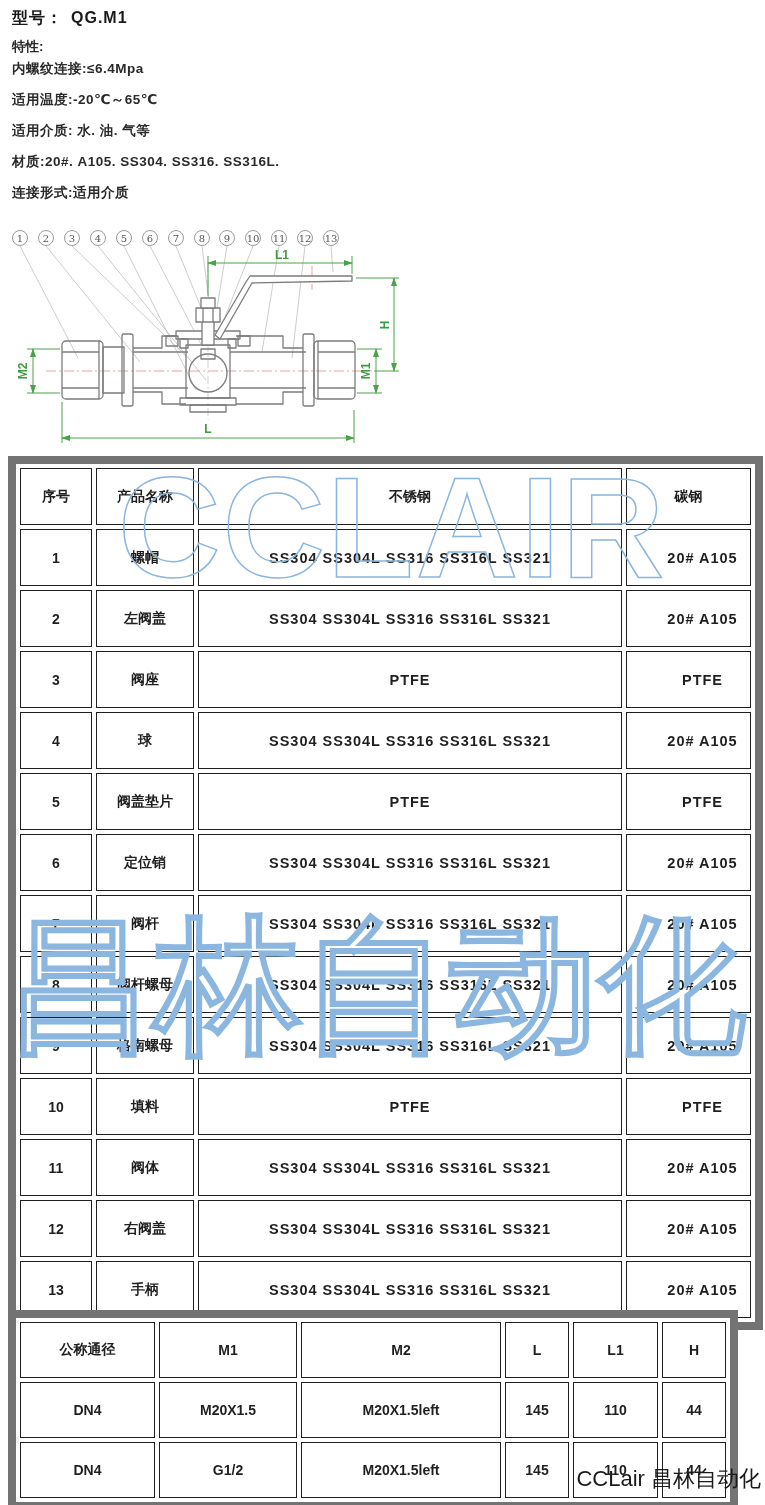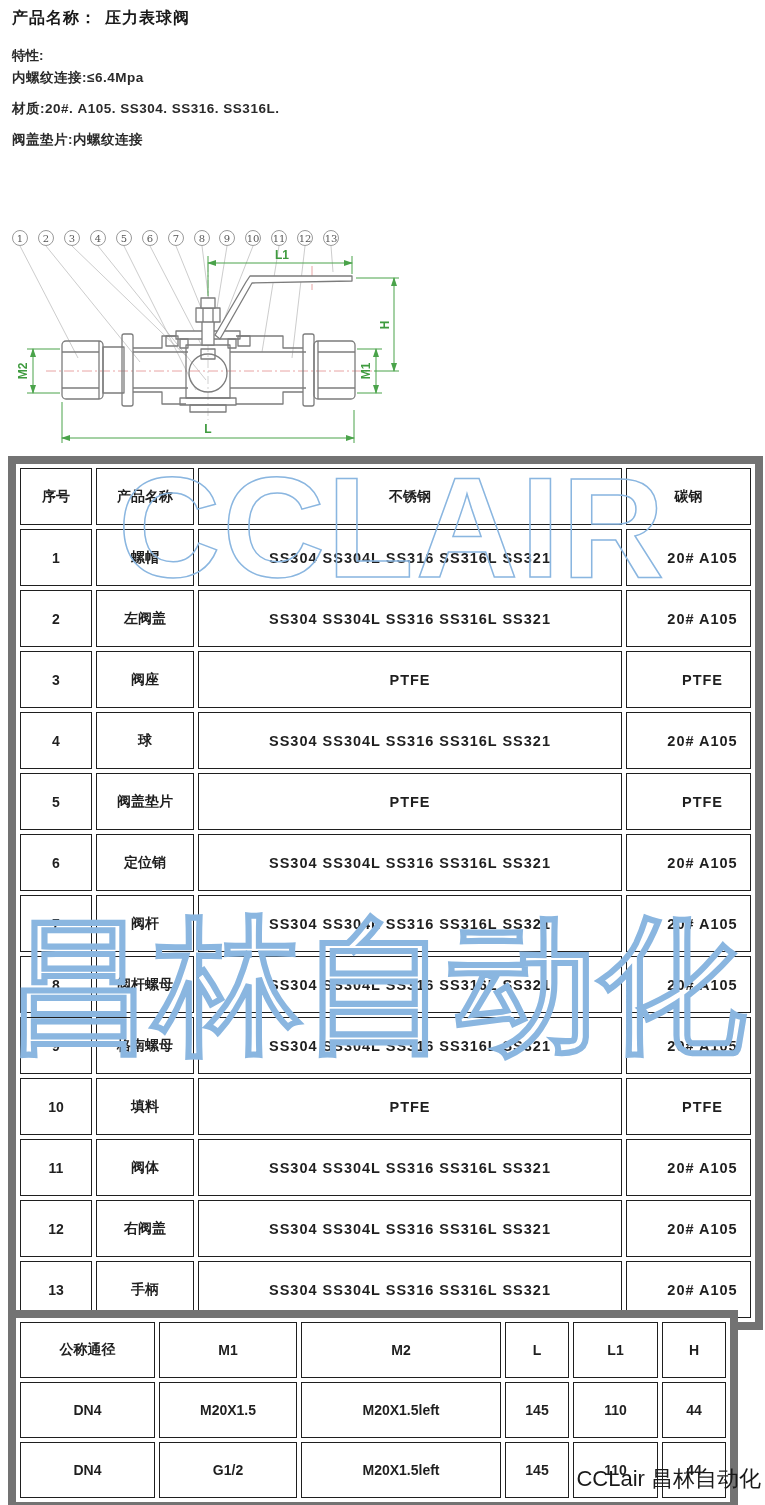"型号： QG.M1" div.model-line { html: none -> <div> <span>型号：</span><span>QG.M1</span> </div> }
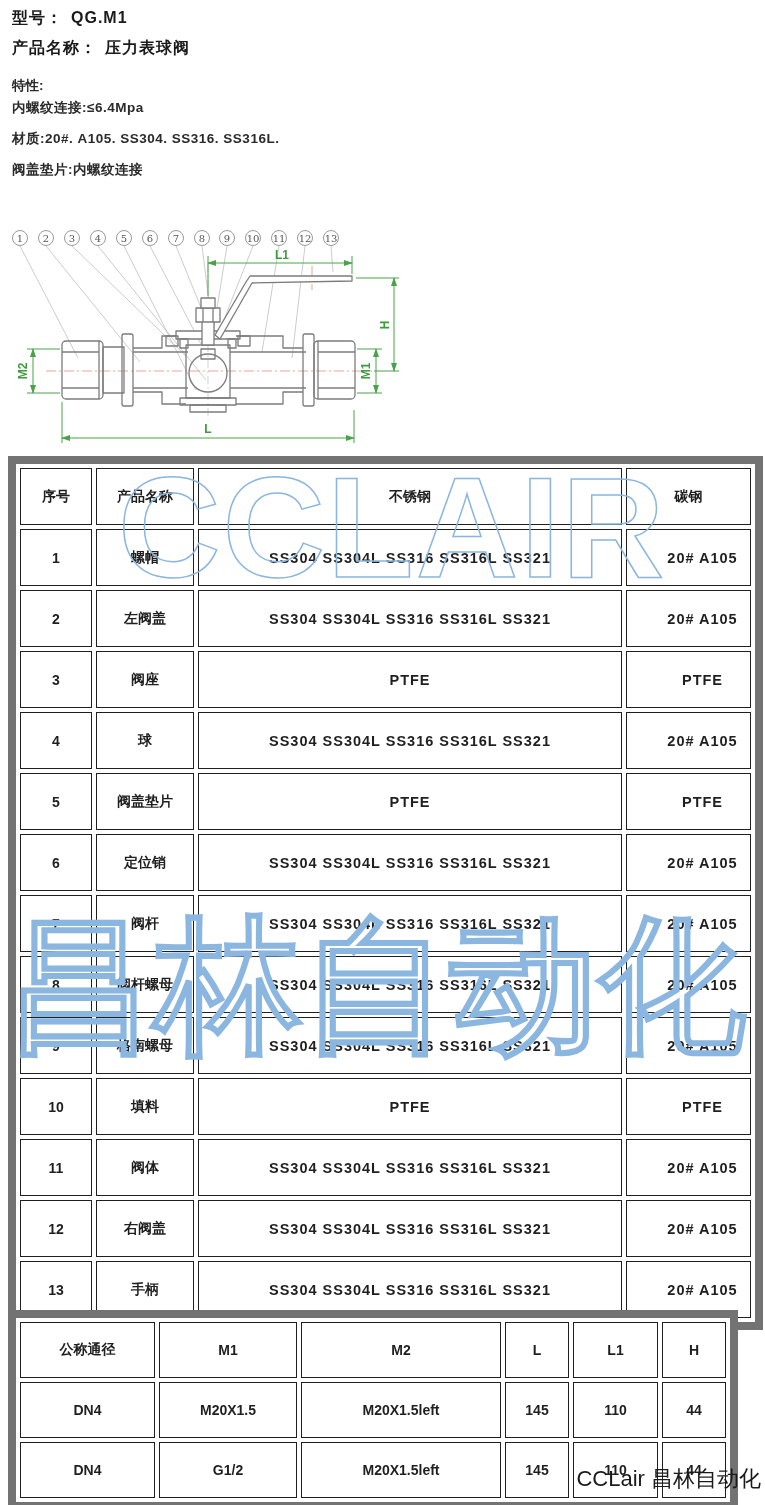"产品名称： 压力表球阀" div.product-line { html: <div> <span>产品名称：</span><span>压力表球阀</span> </div> -> none }
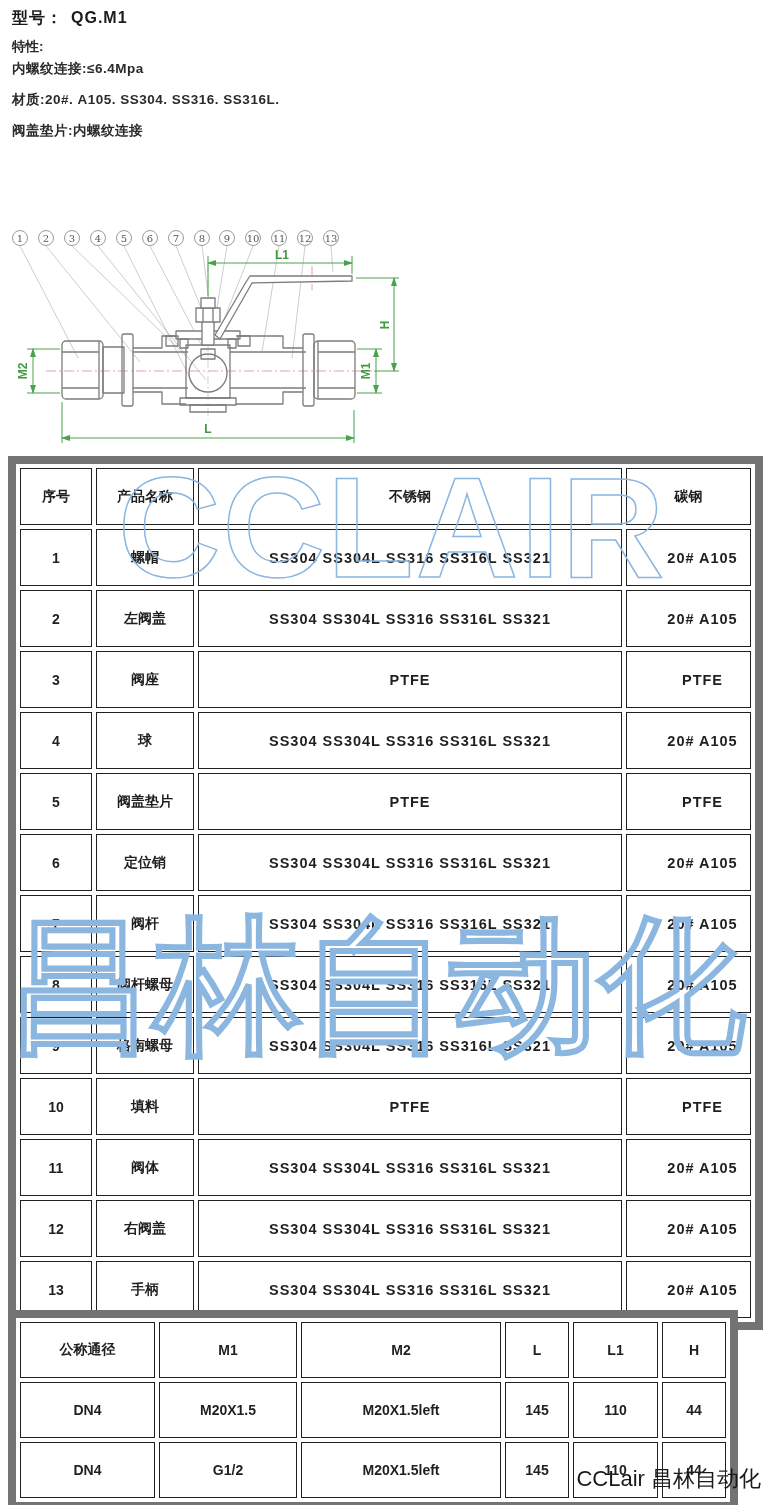"适用温度:-20℃～65℃" div.feat-line { html: none -> <div>适用温度:-20℃～65℃</div> }
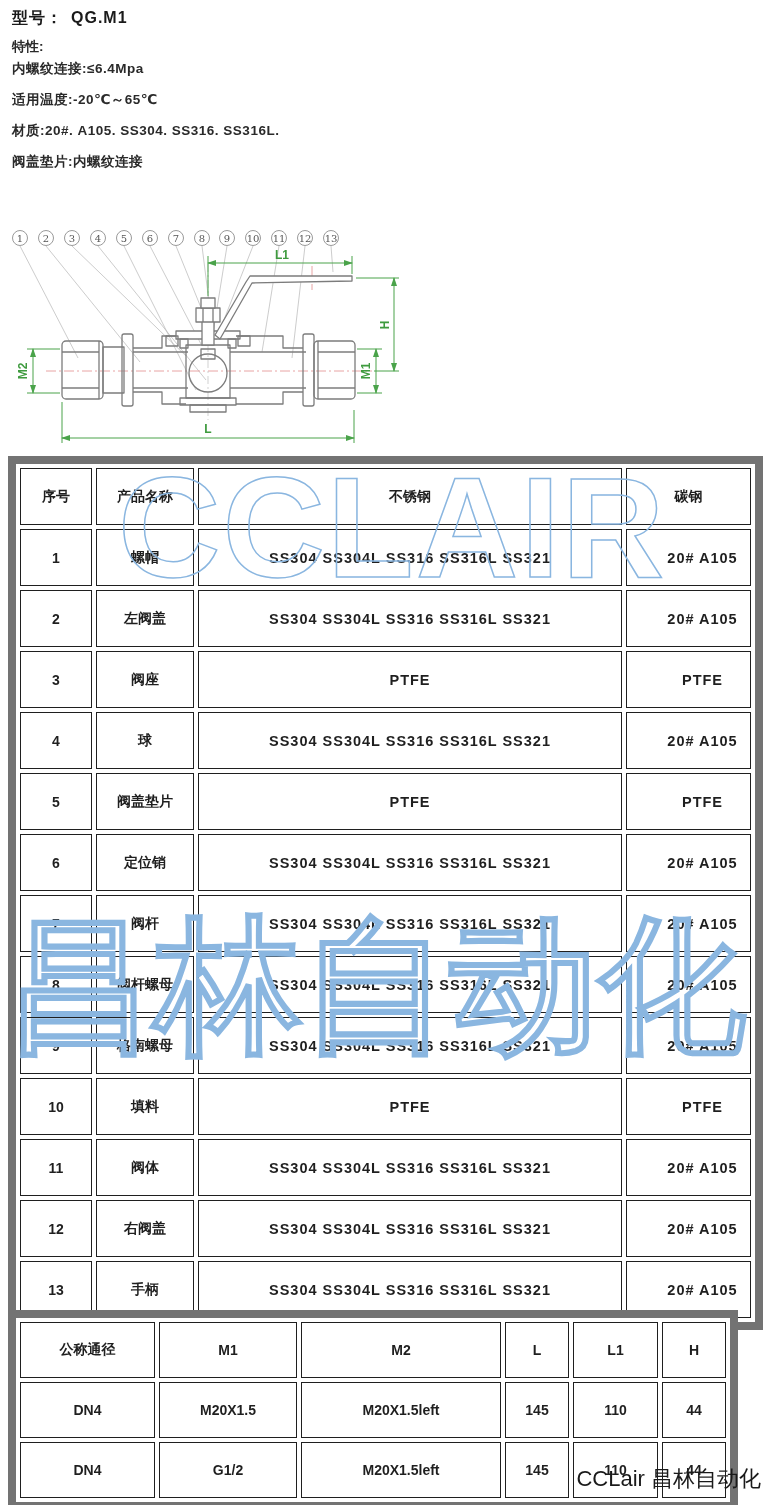"适用介质: 水. 油. 气等" div.feat-line { html: none -> <div>适用介质: 水. 油. 气等</div> }
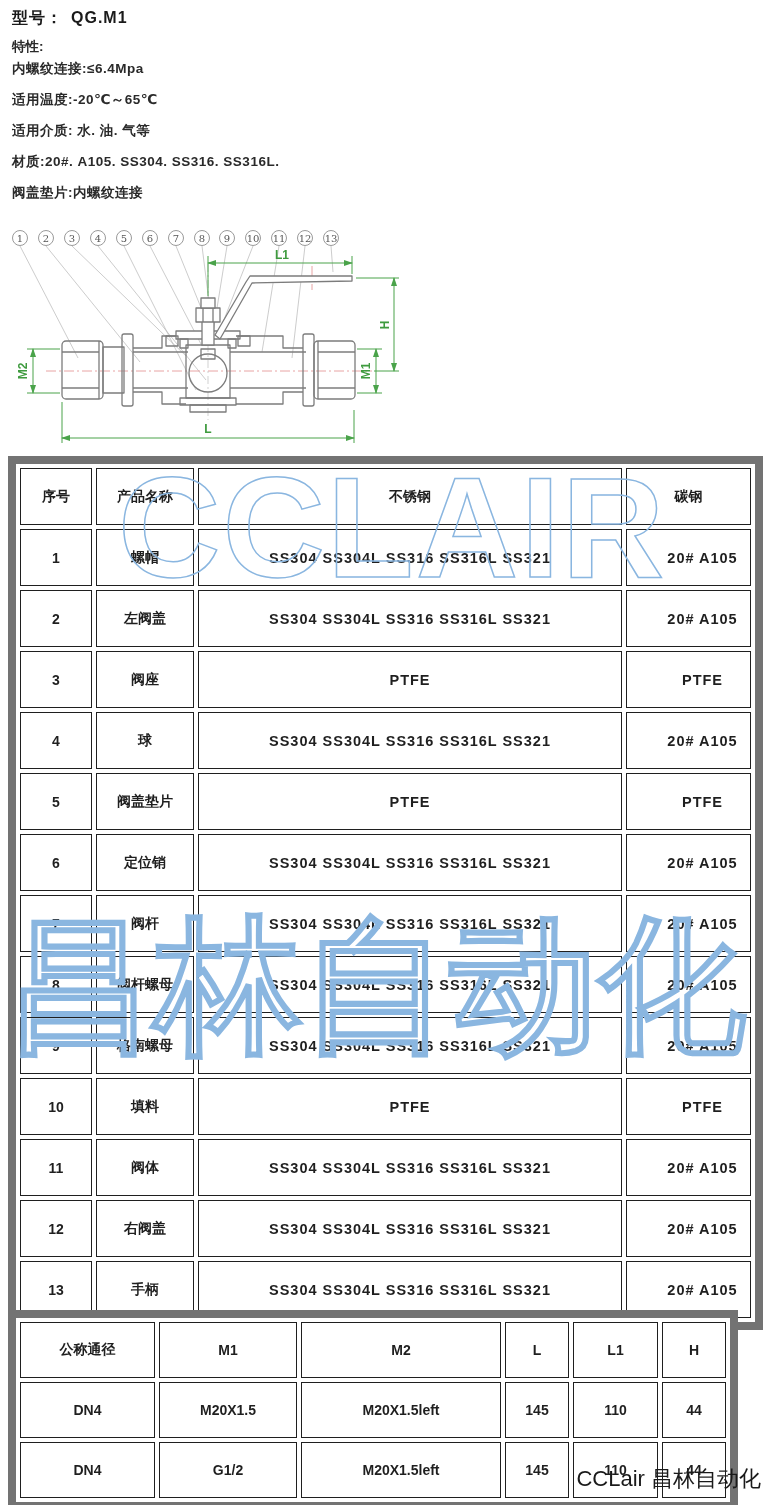"阀盖垫片:内螺纹连接" div.feat-line { text: 阀盖垫片:内螺纹连接 -> 连接形式:适用介质 }
